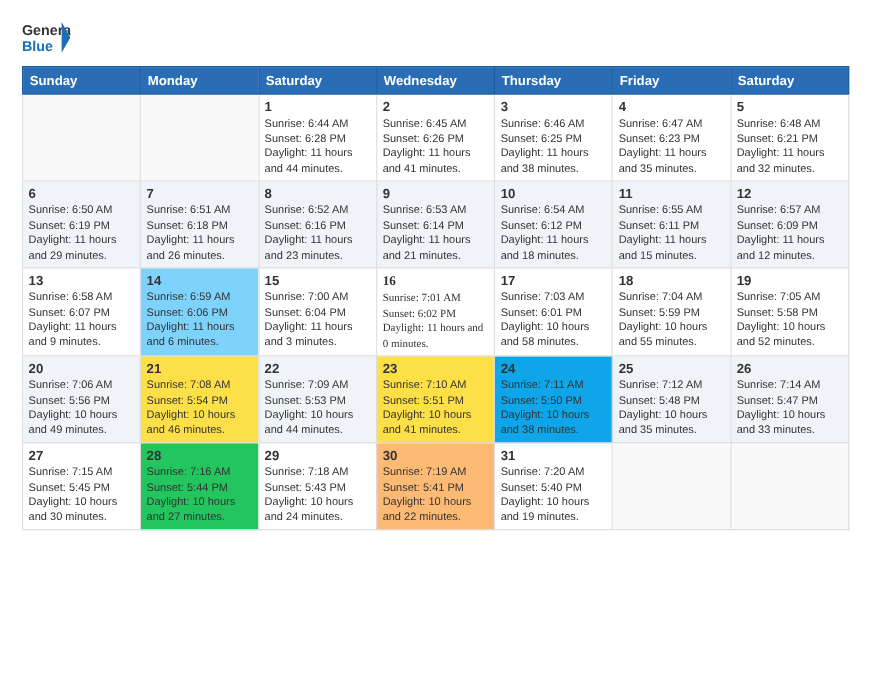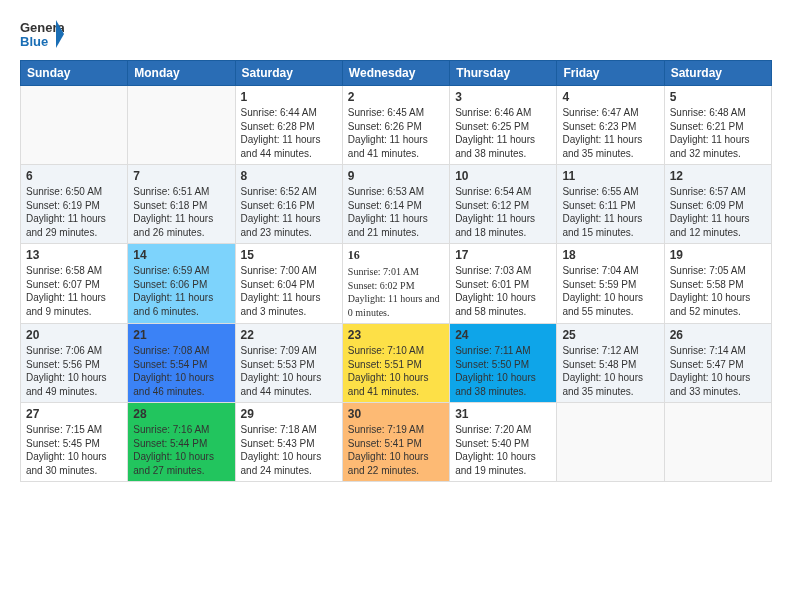"21" td { background: #3b82f6 -> #fde047 }
